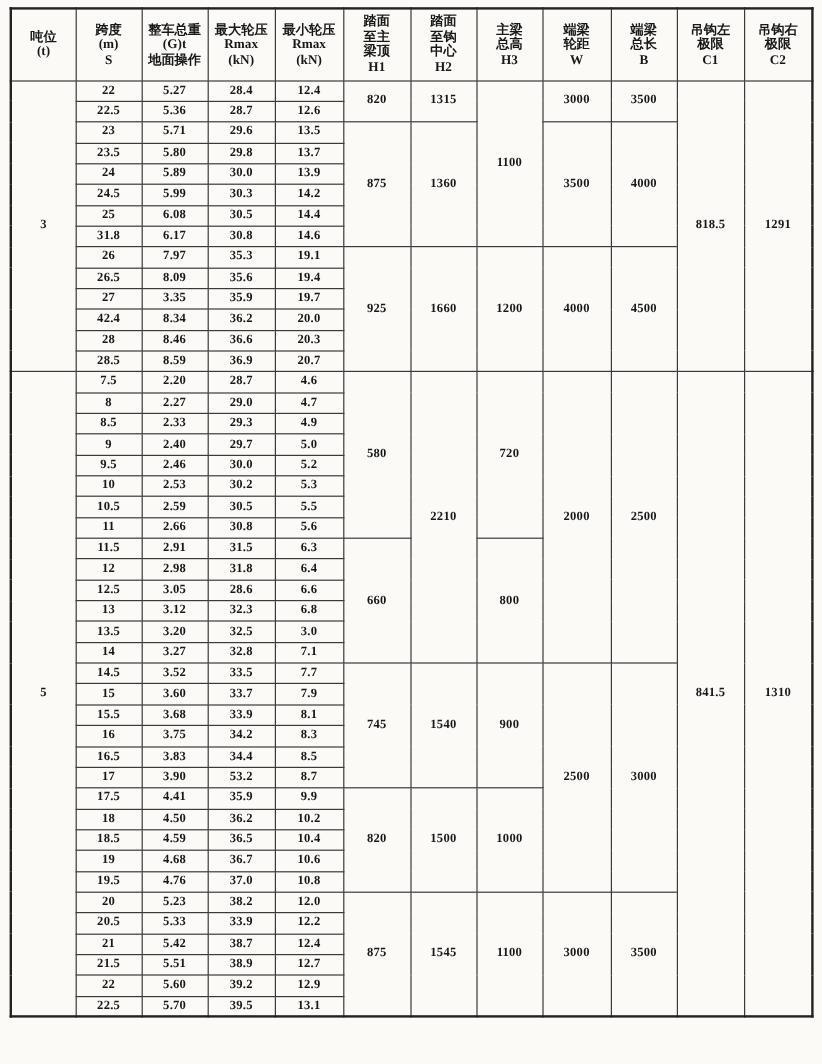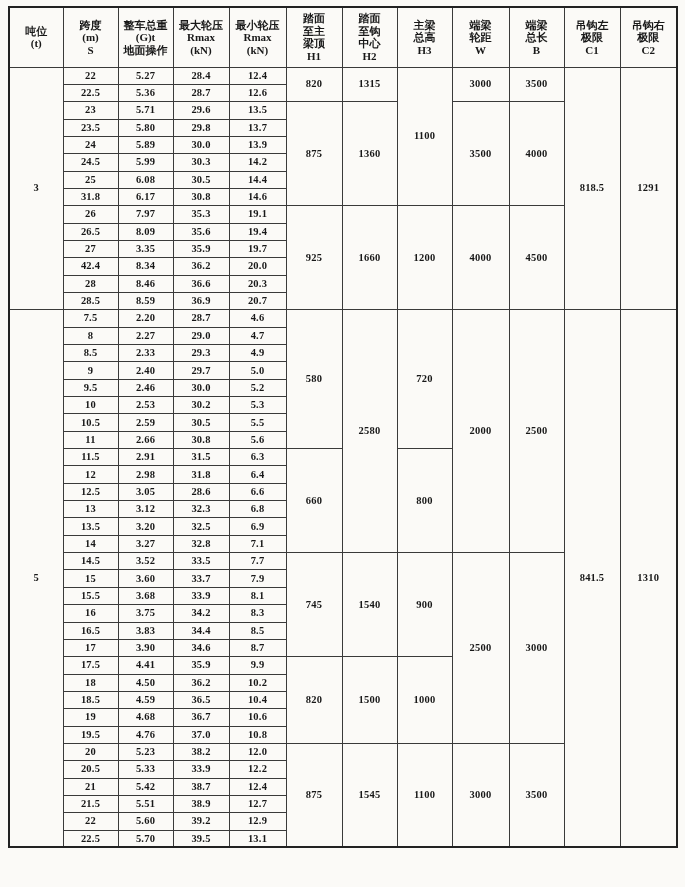"2580" td { text: 2580 -> 2210 }
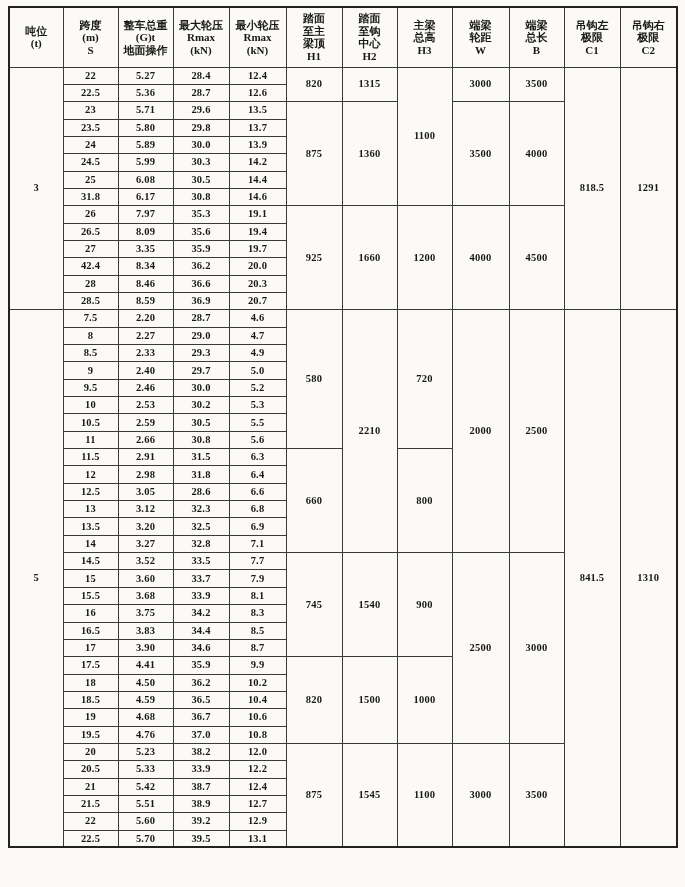"6.9" td { text: 6.9 -> 3.0 }
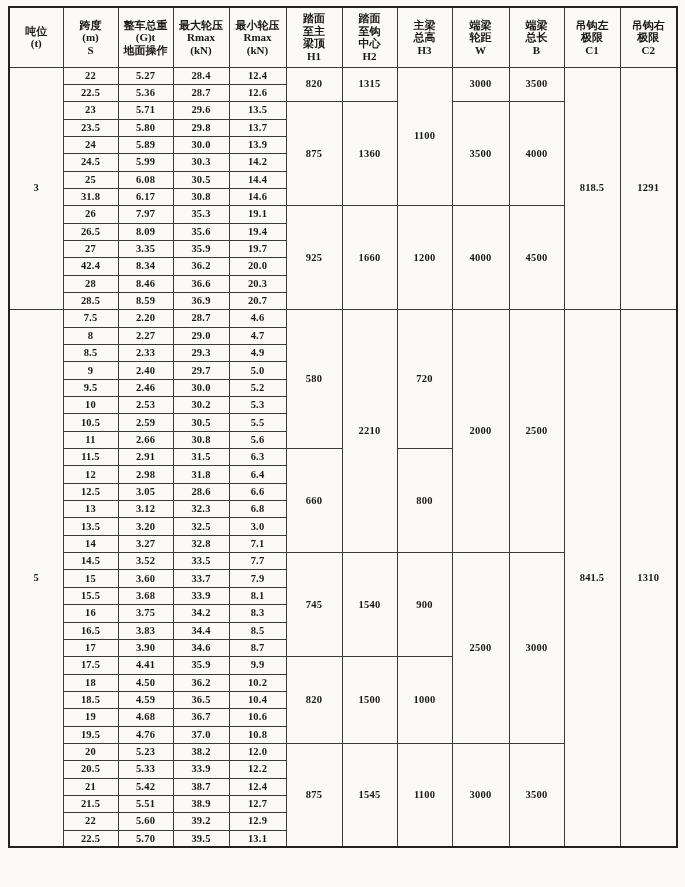"34.6" td { text: 34.6 -> 53.2 }
